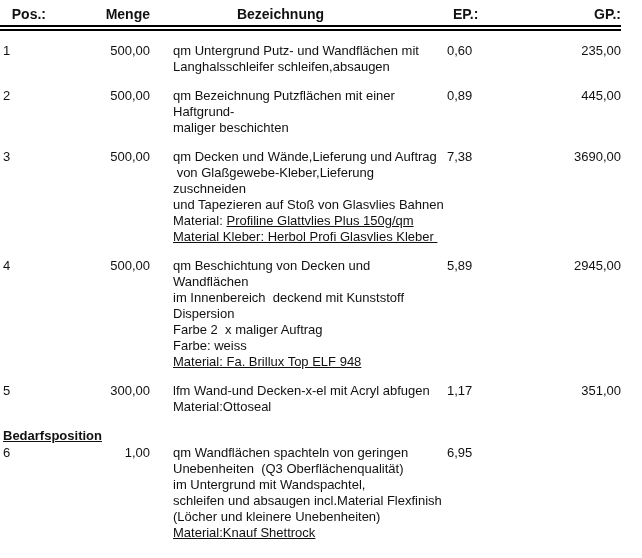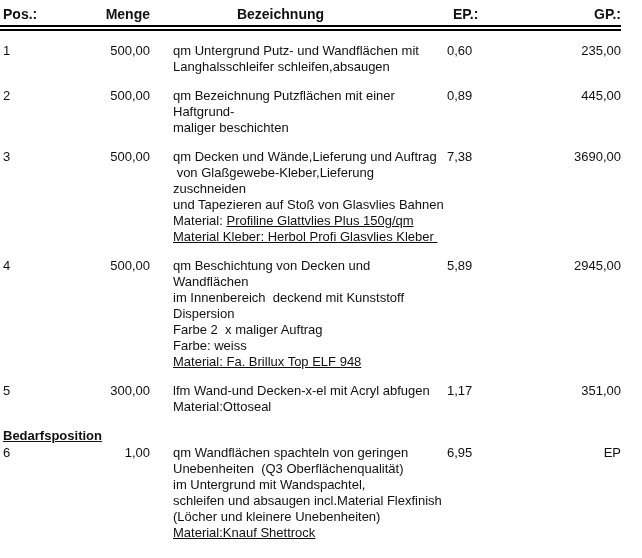"Pos.:" .hdr { text-align: none -> right }
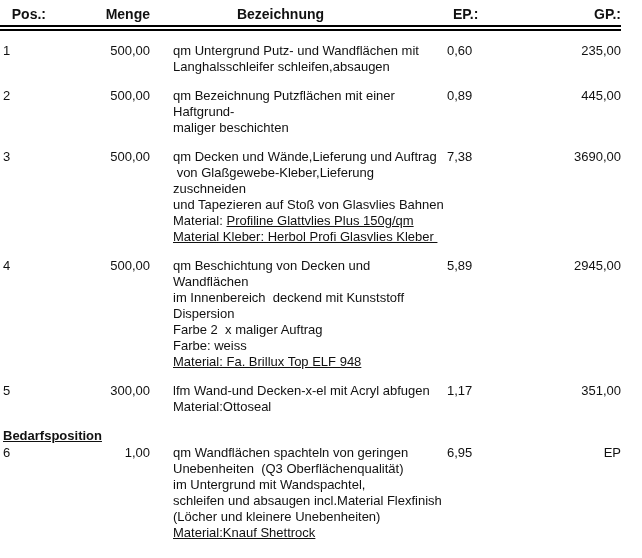"EP" div.c-gp { html: <div>EP</div> -> none }
